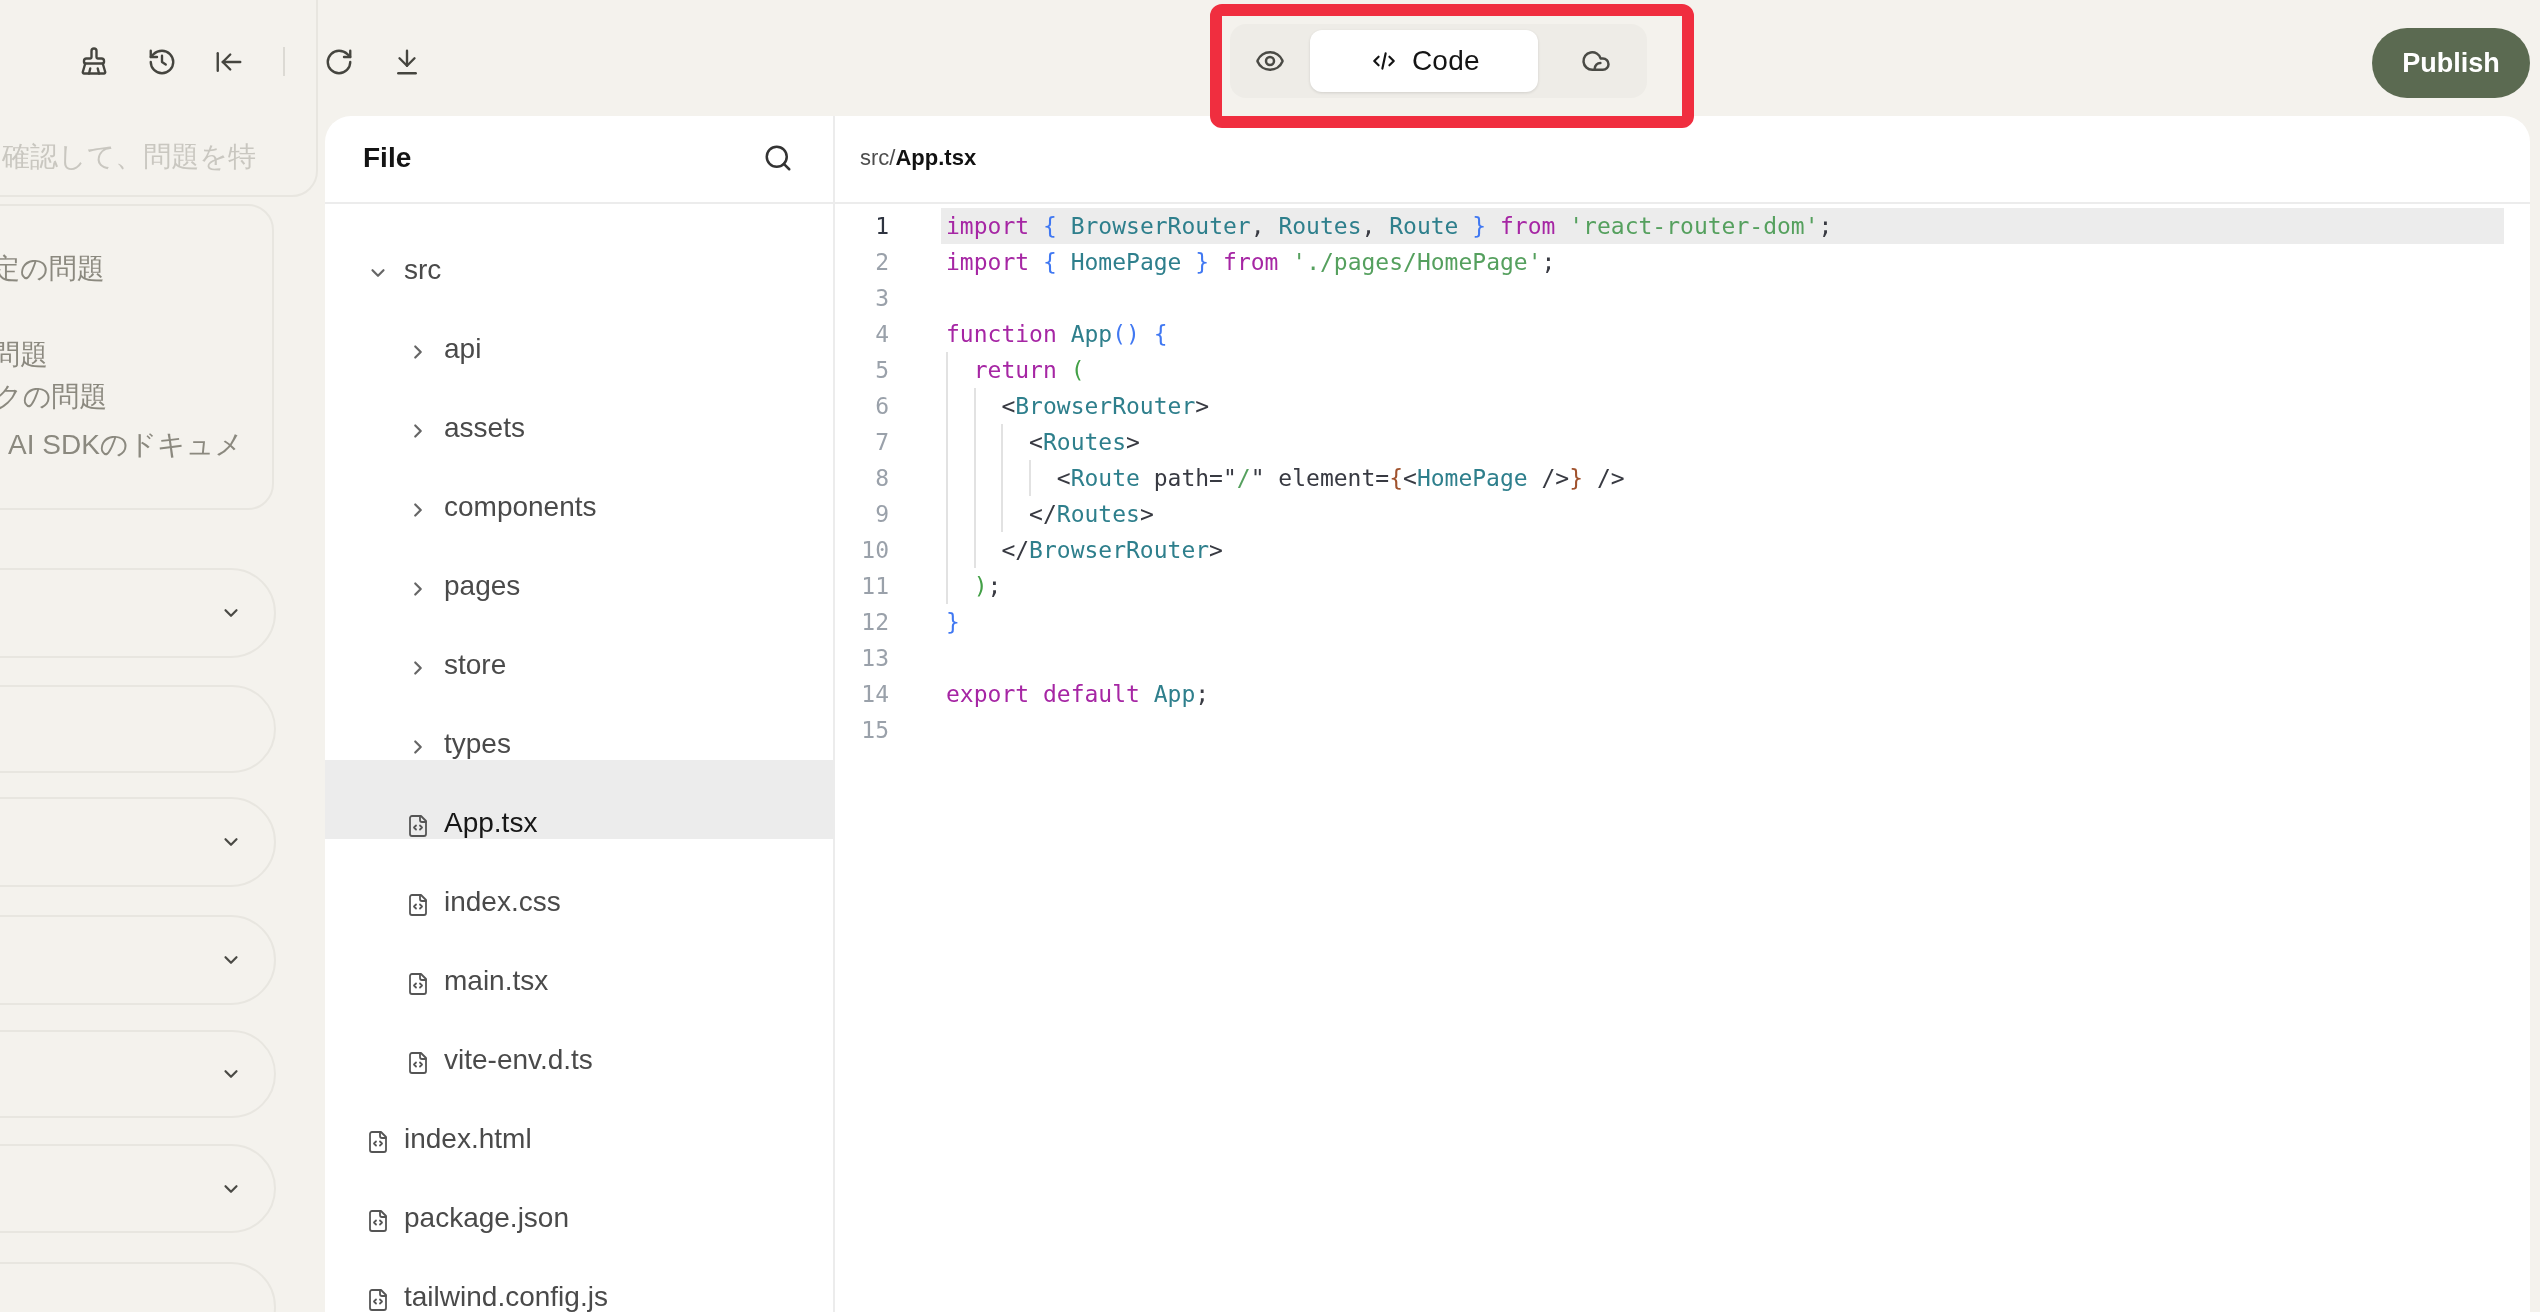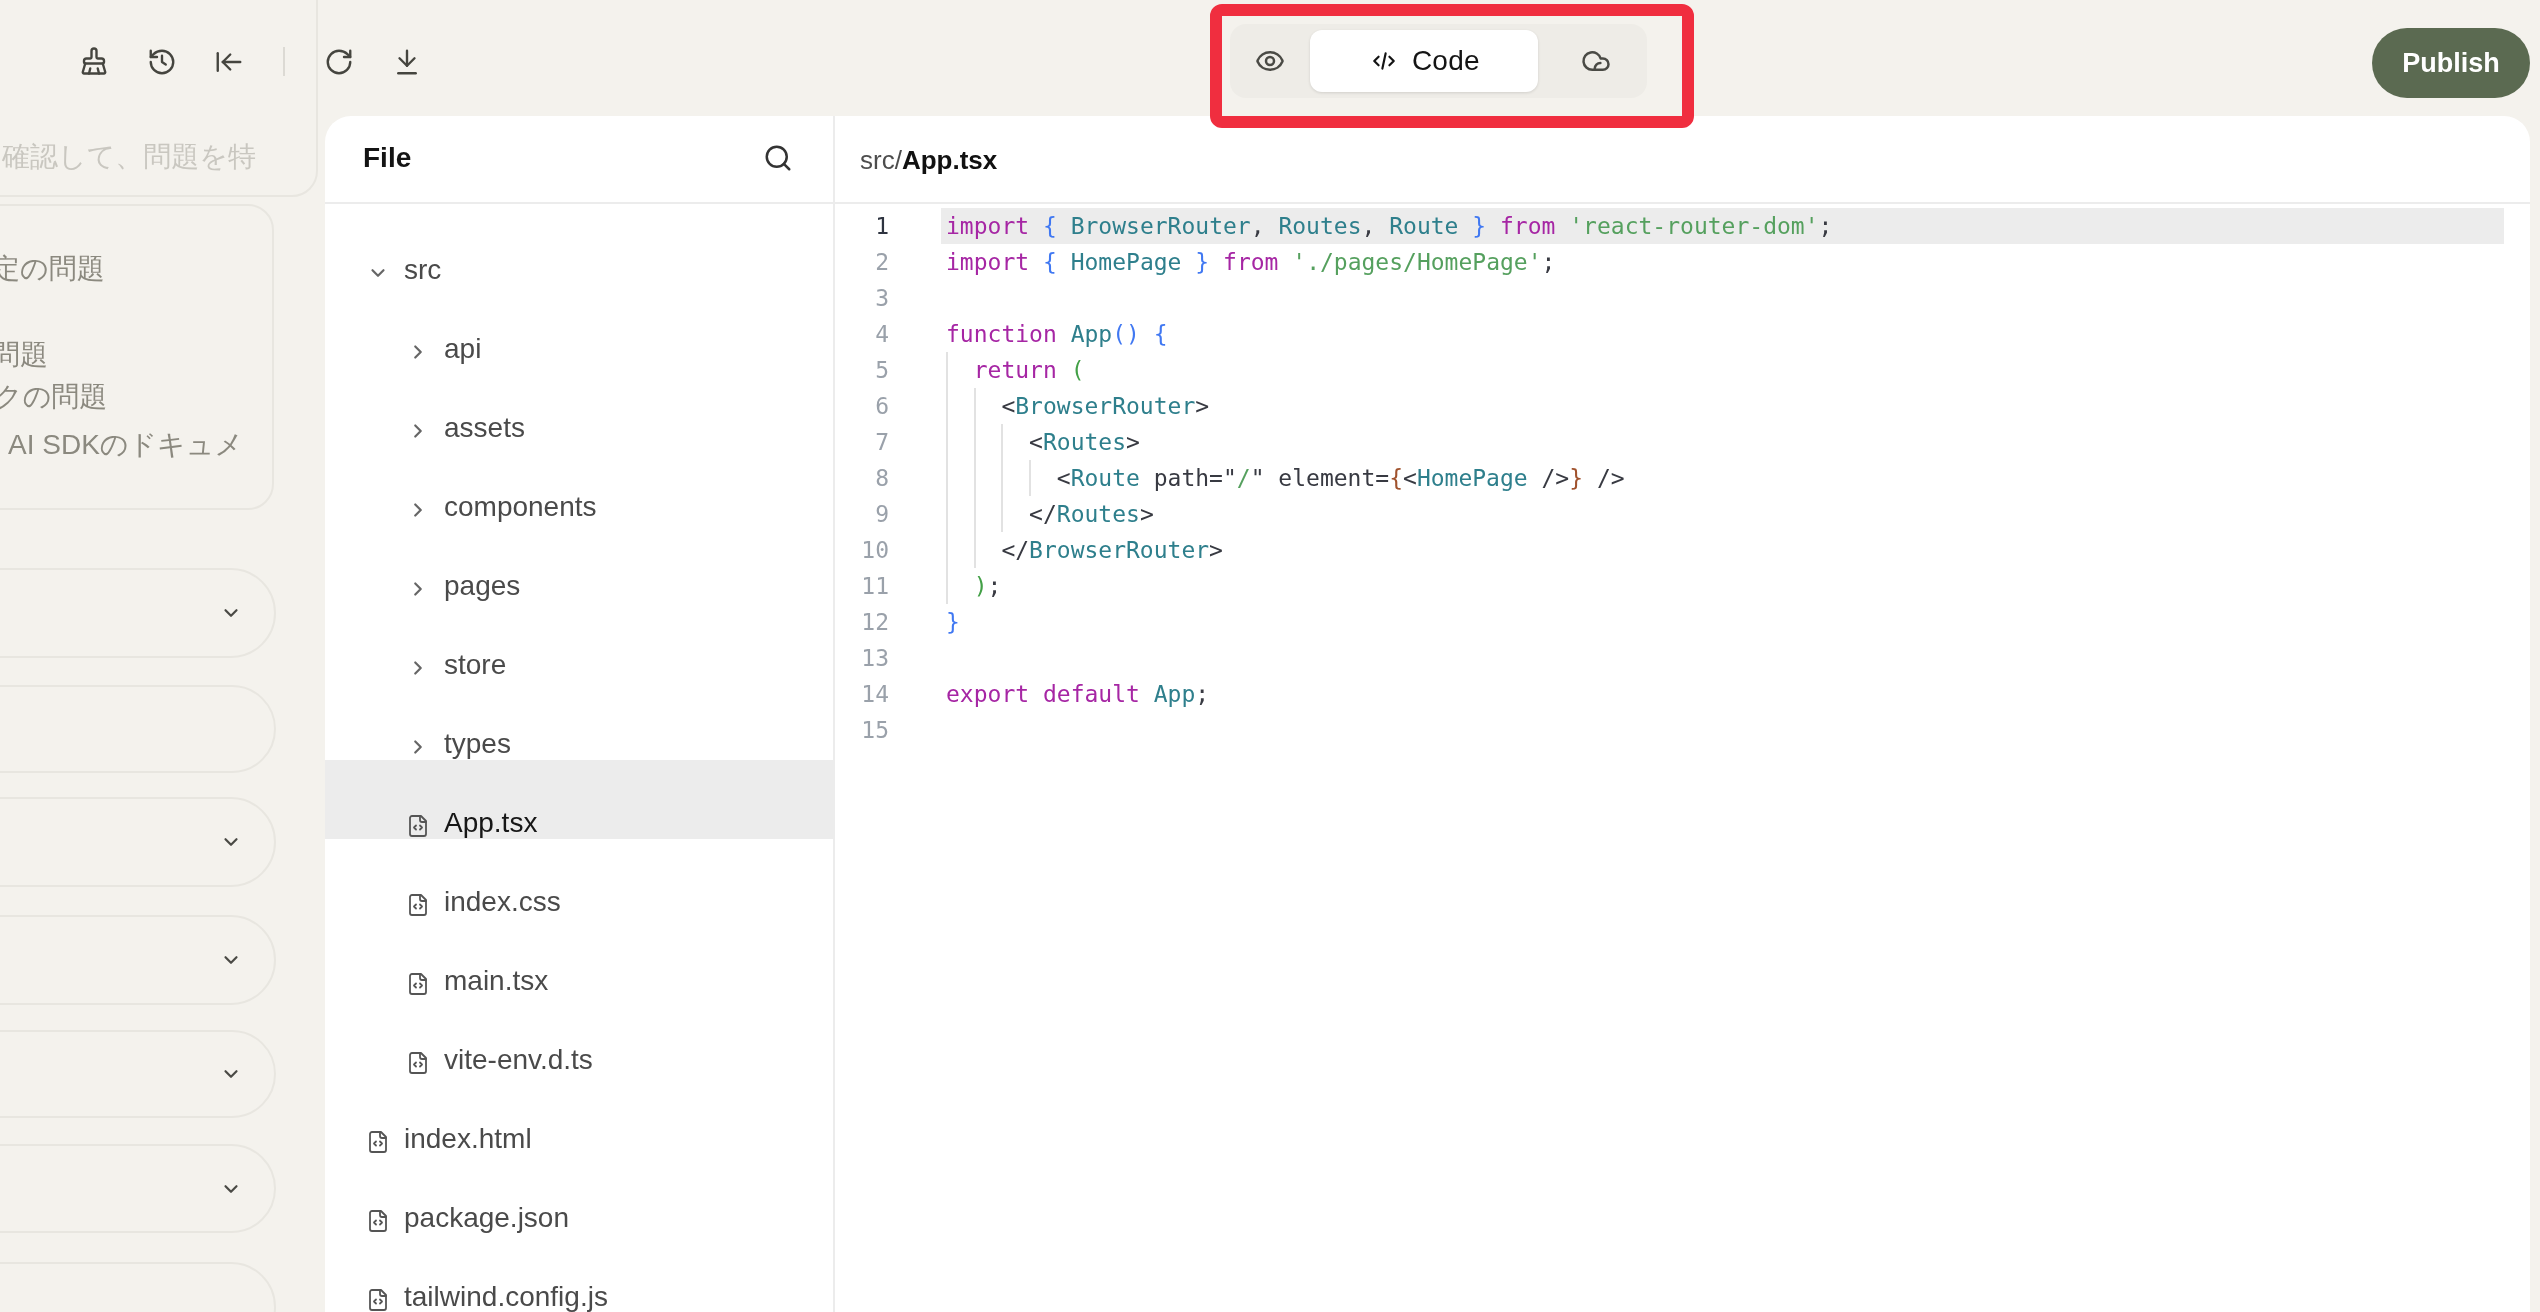"src/App.tsx" .editor-path { font-size: 26px -> 22px }
